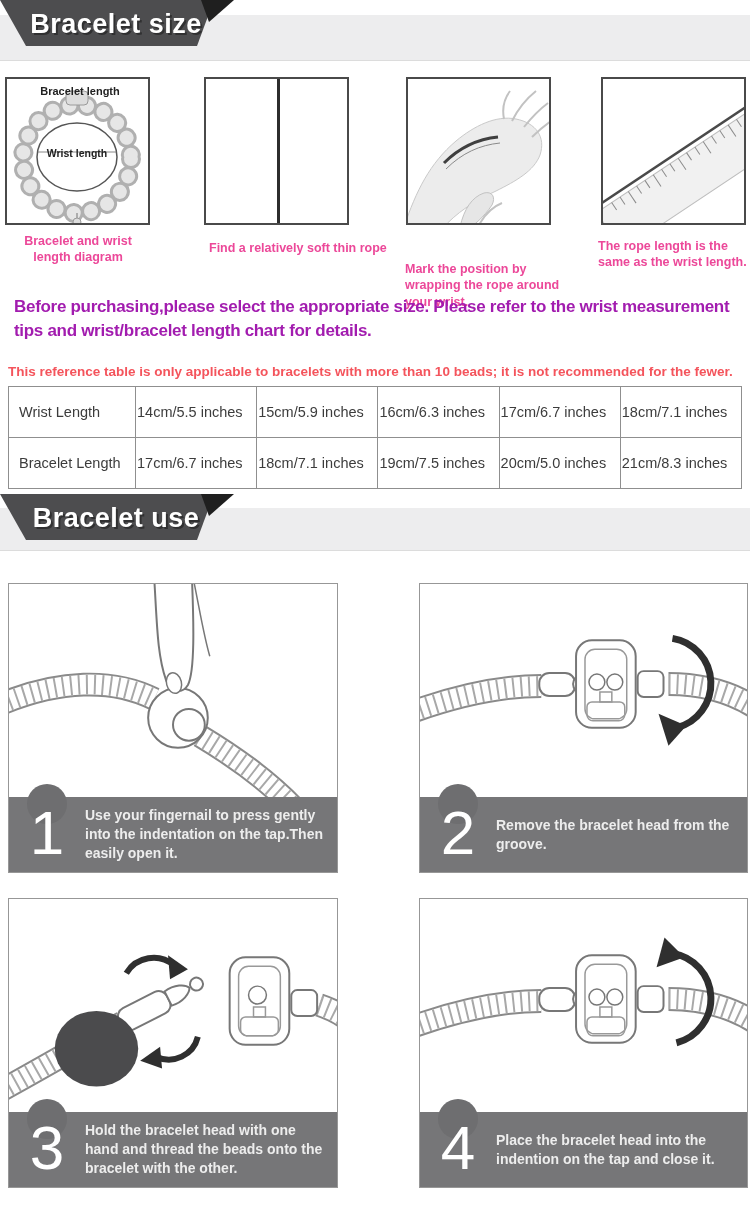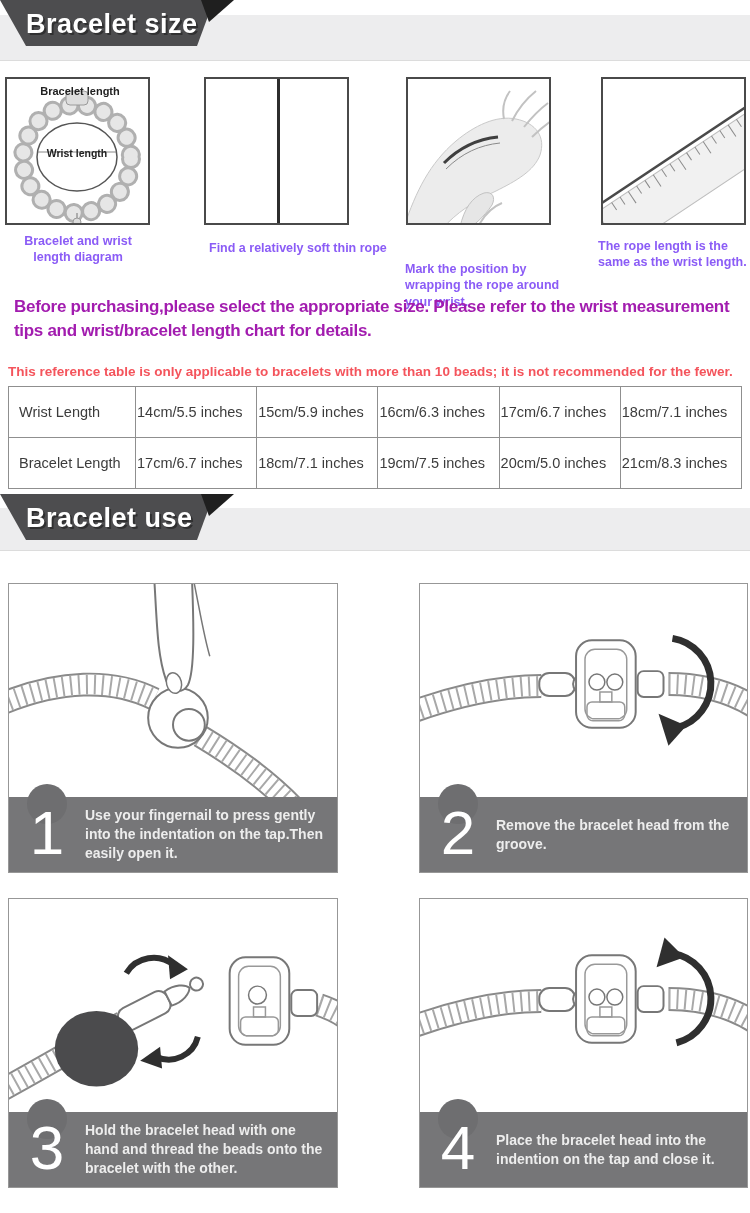"Bracelet size" .ribbon-text { text-align: left -> center }
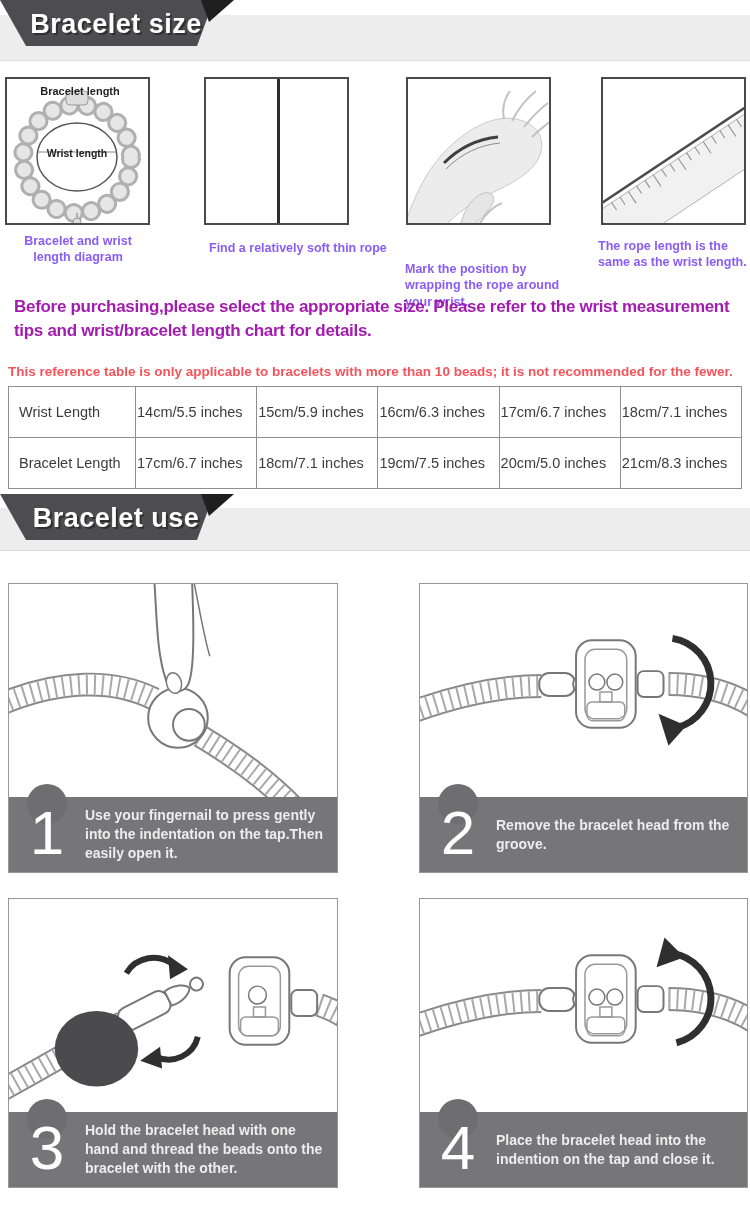"Bracelet and wrist length diagram" .caption { color: #8b5cf6 -> #ec4899 }
